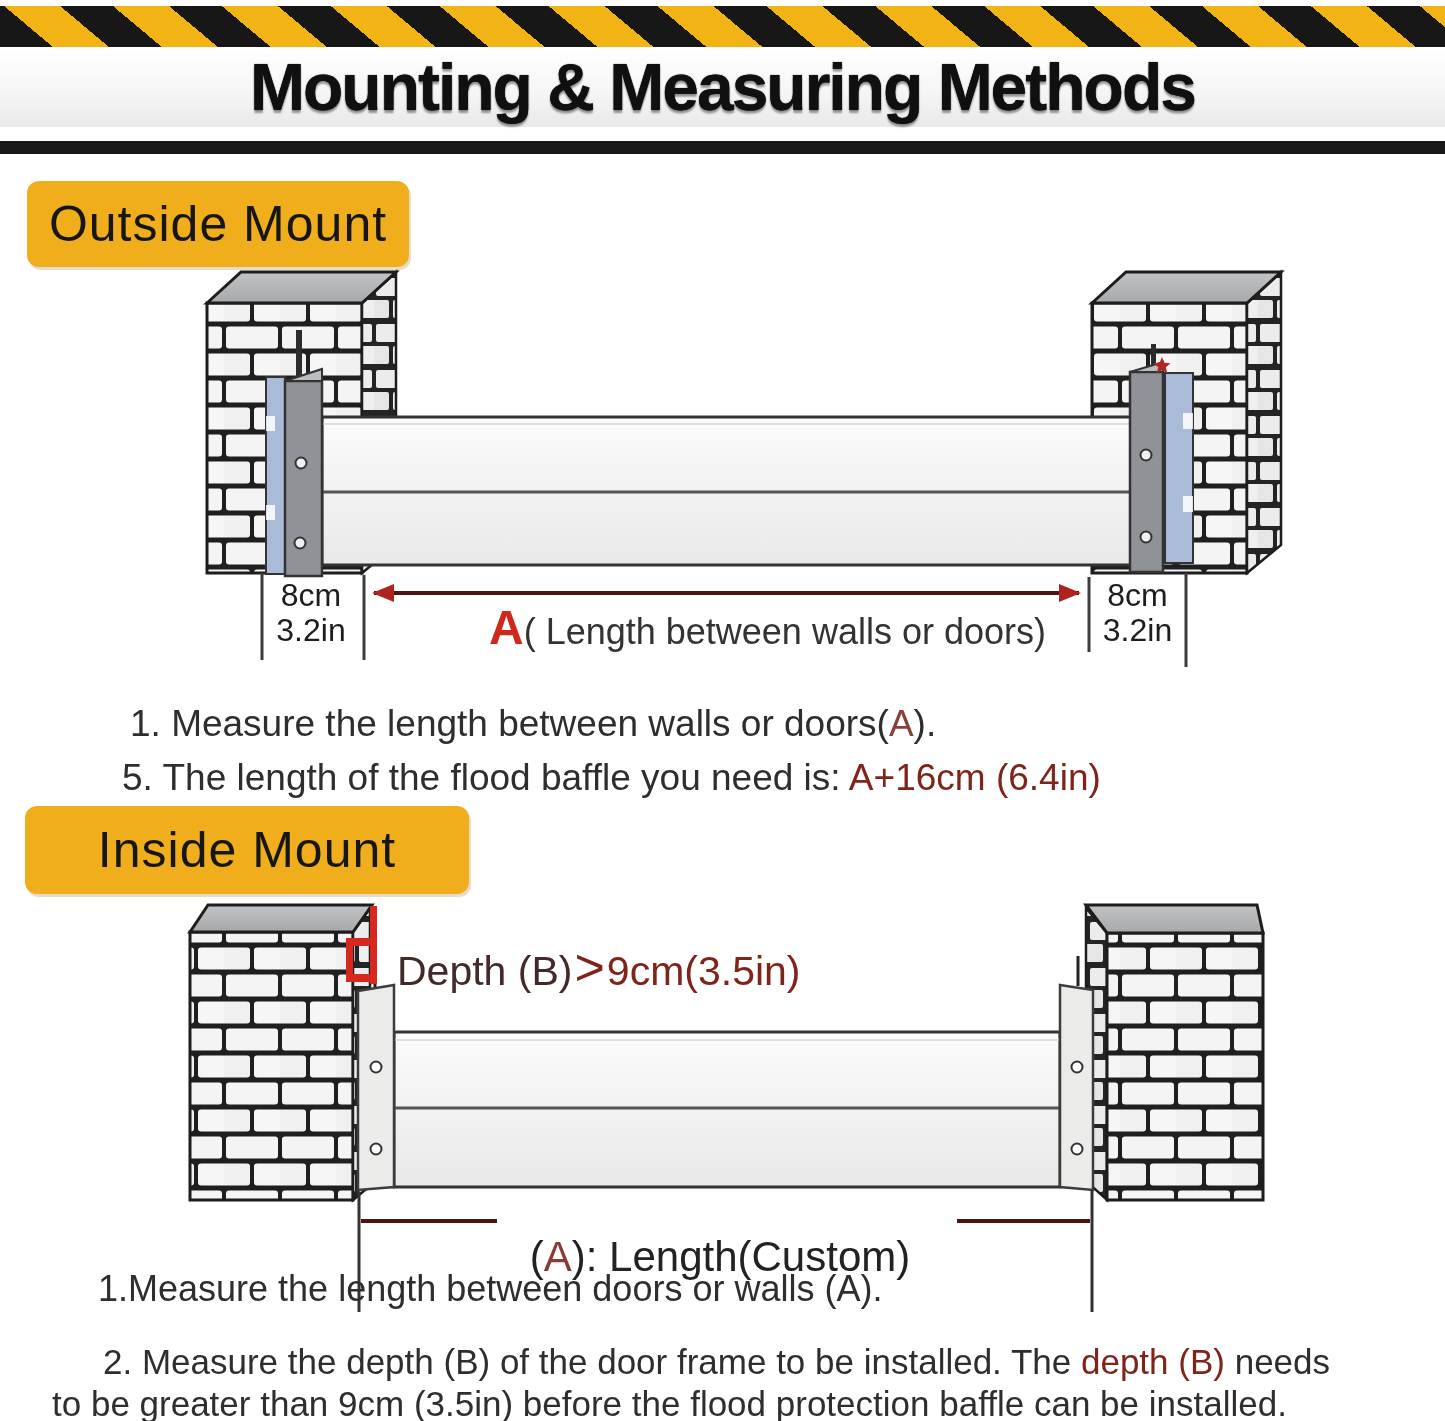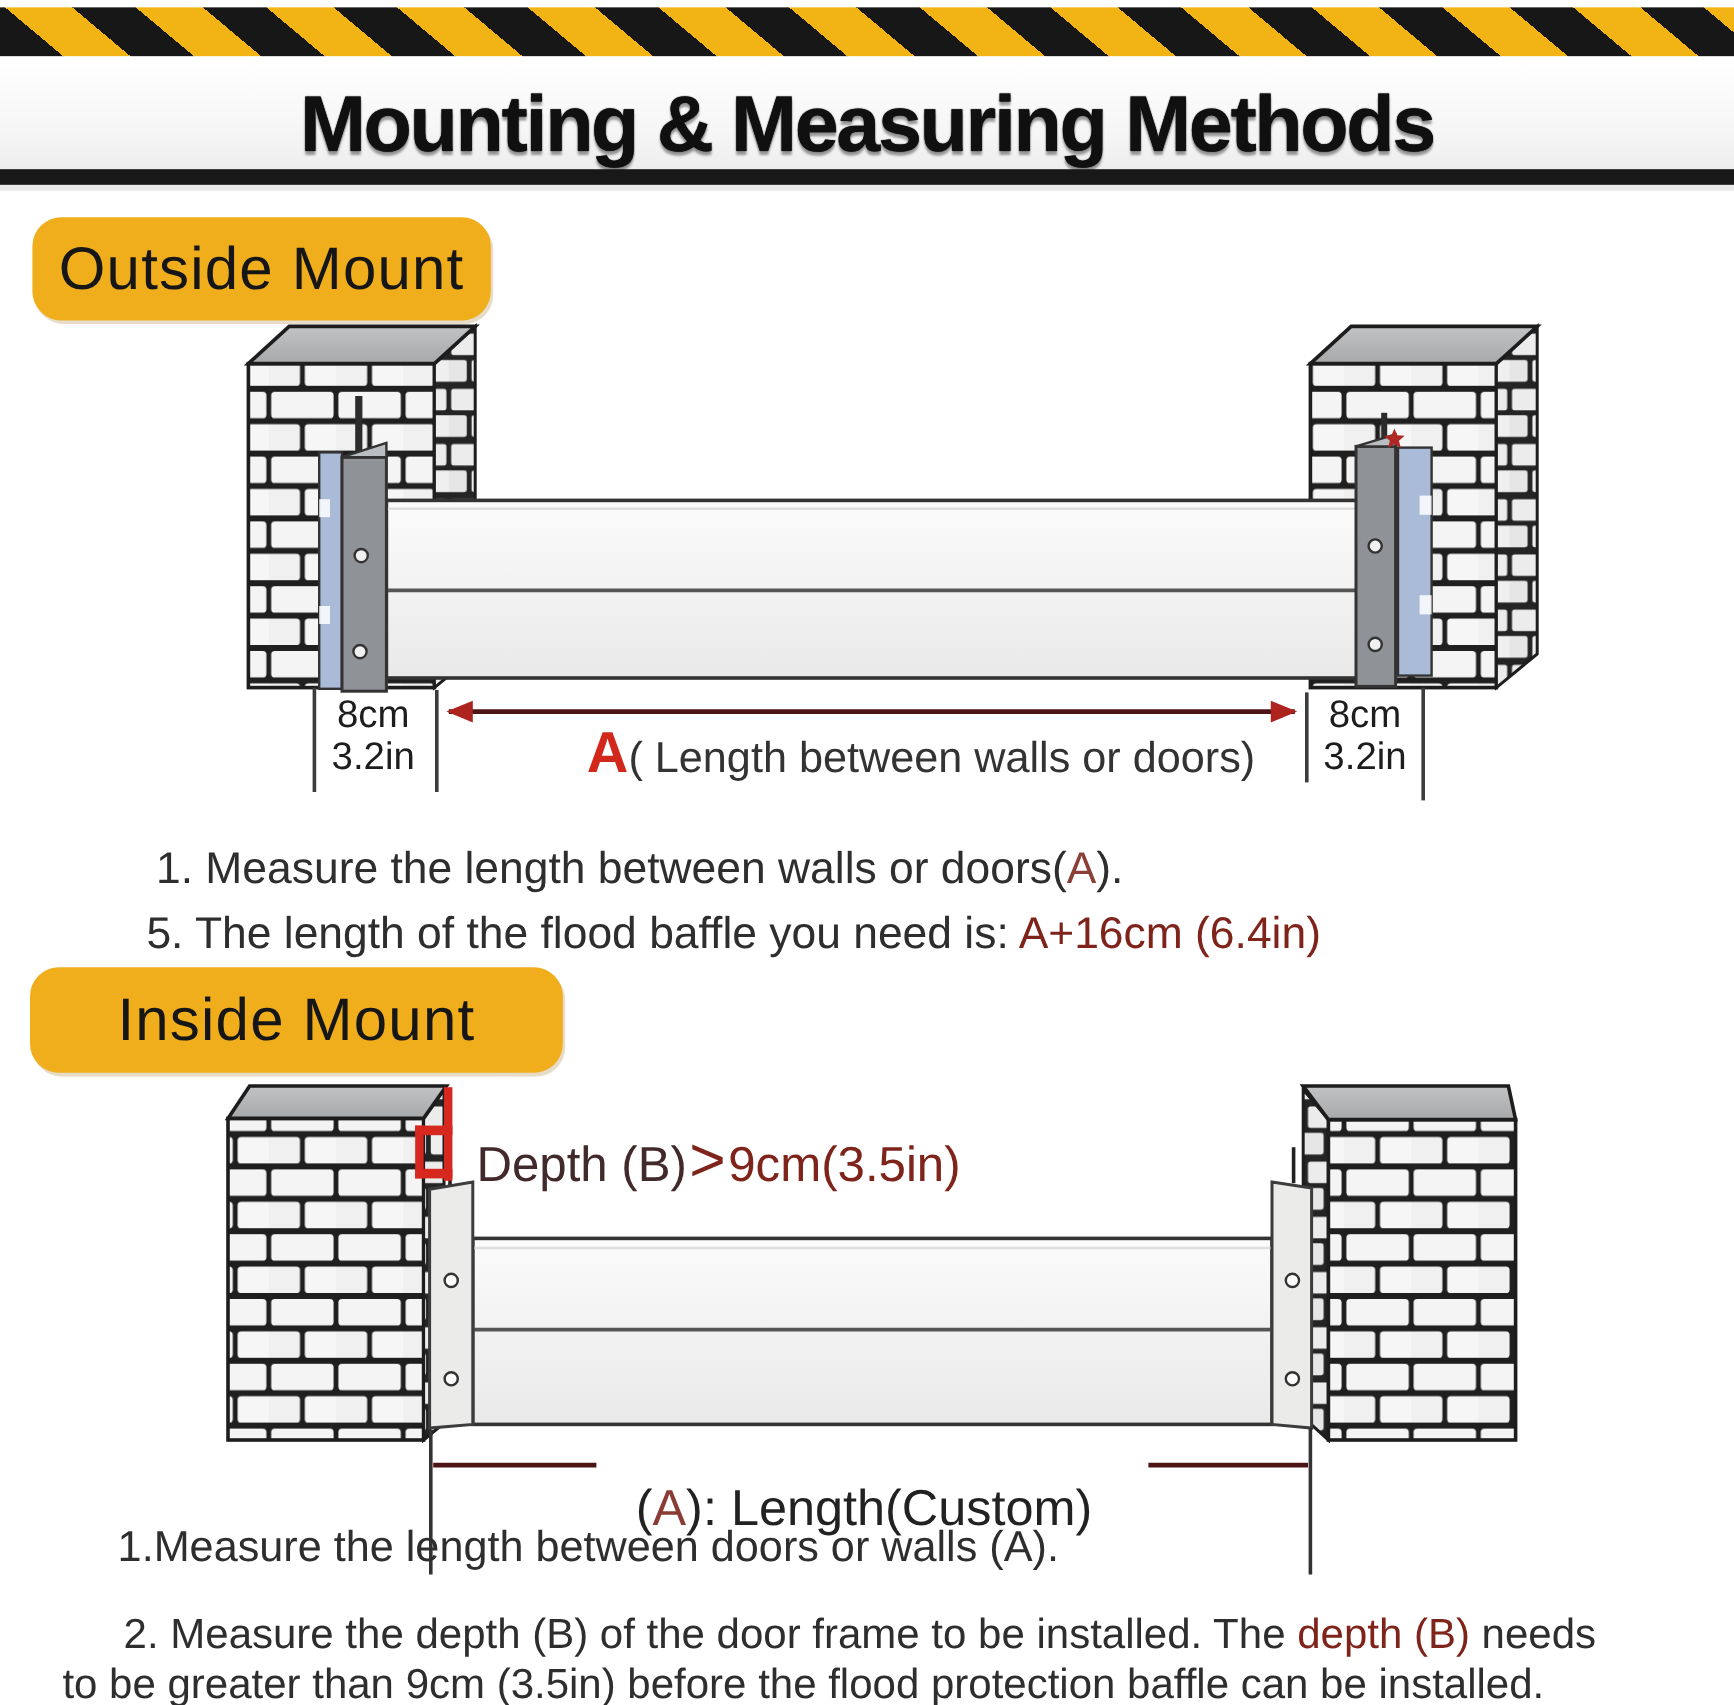"Mounting & Measuring Methods" .title-band { height: 112px -> 80px }
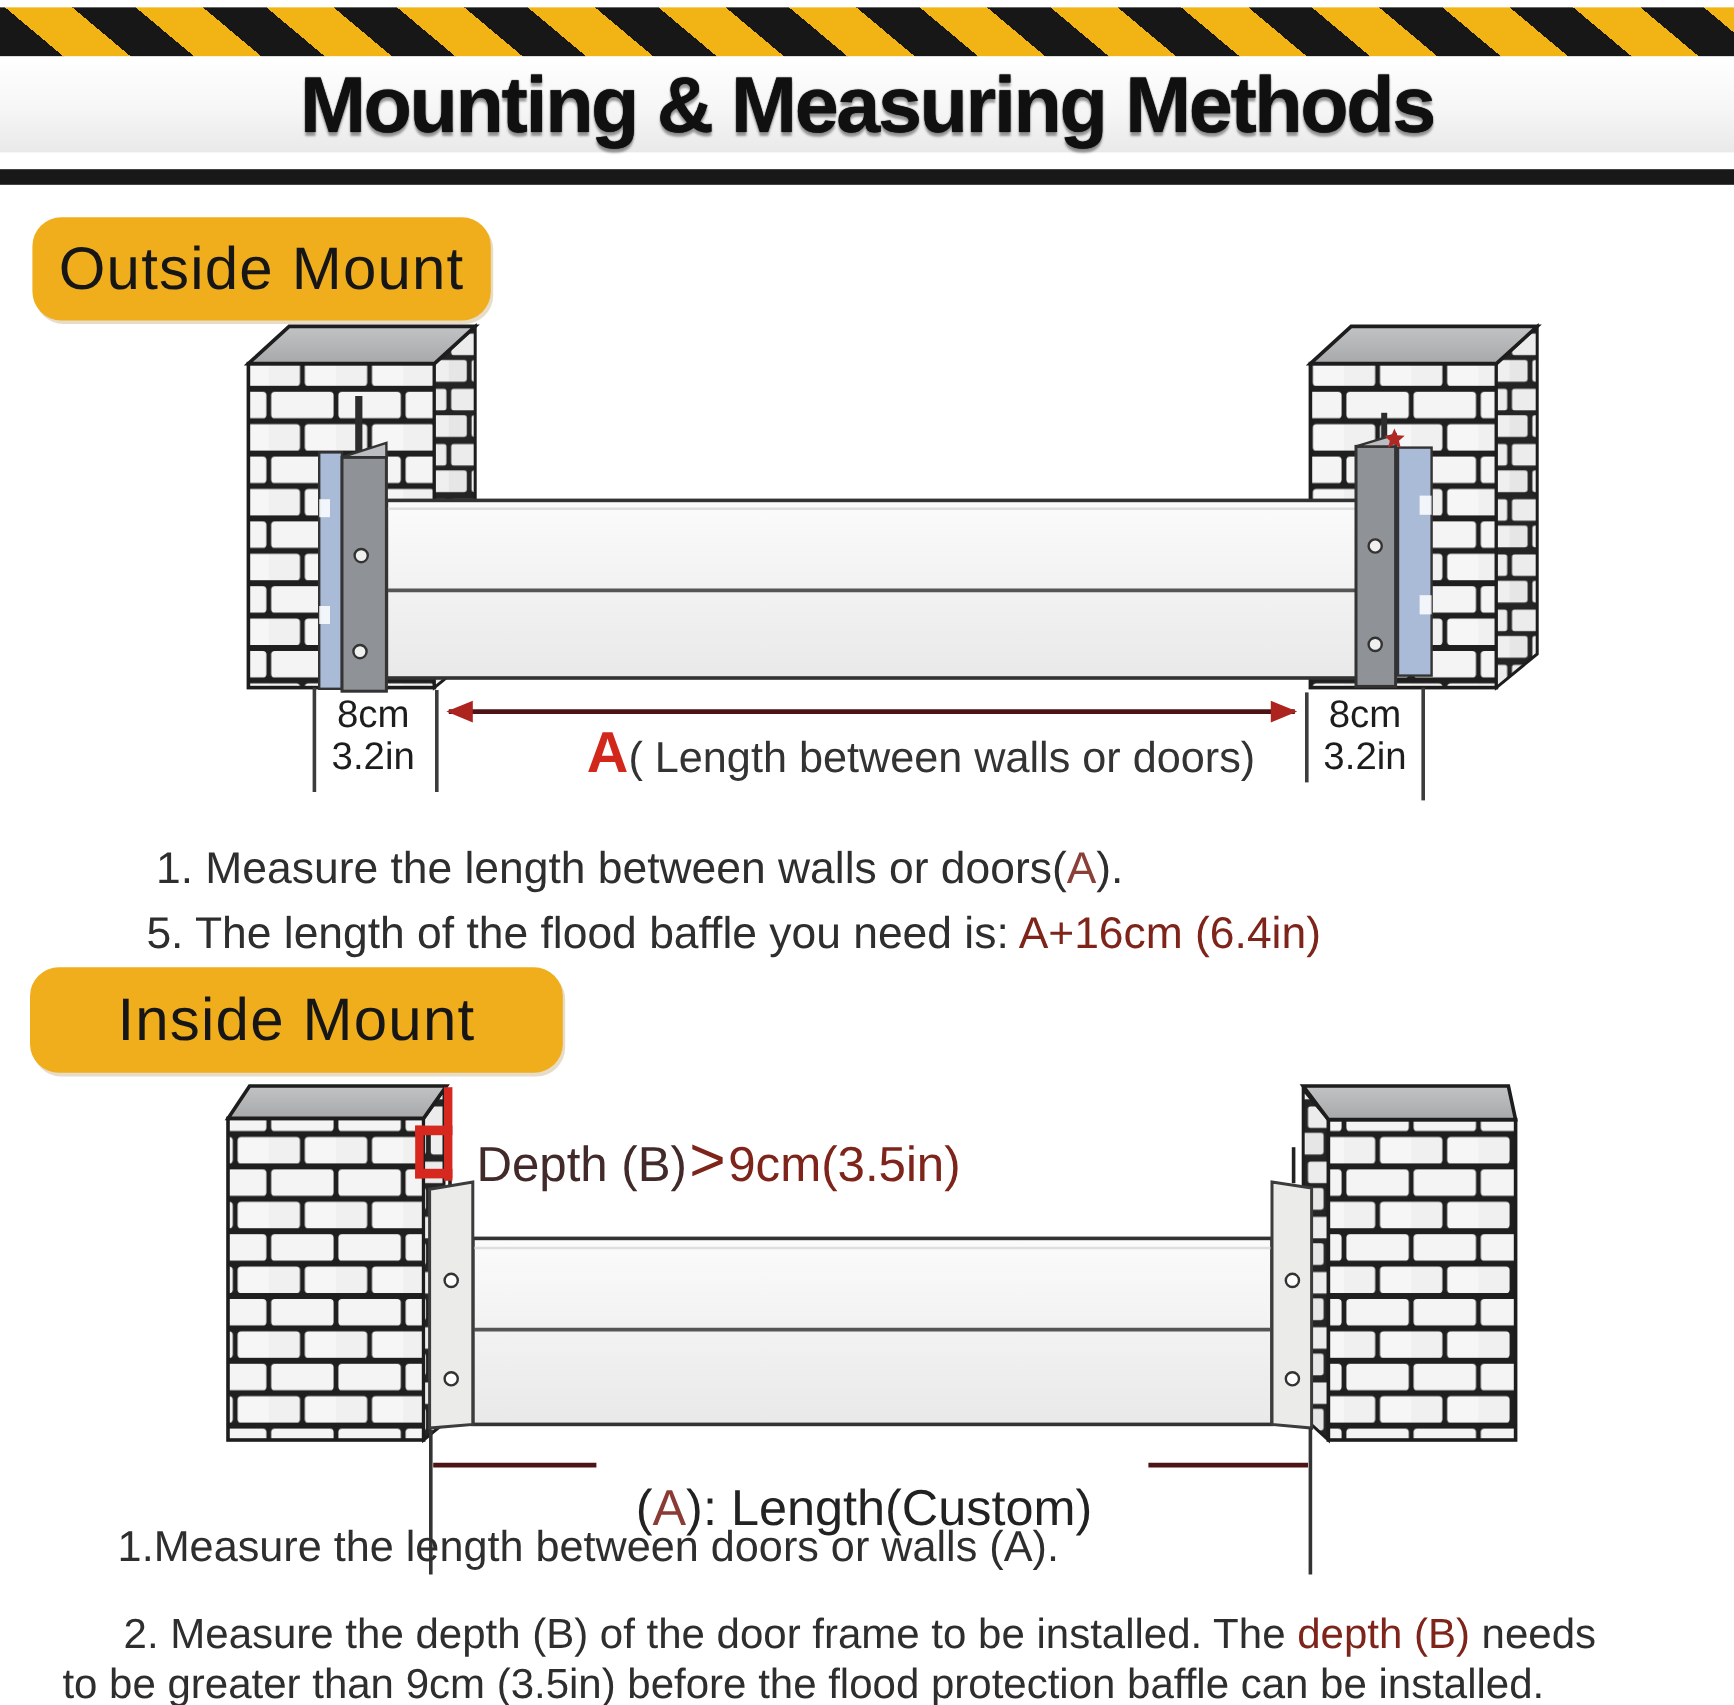"Outside Mount" .badge { border-radius: 24px -> 12px }
